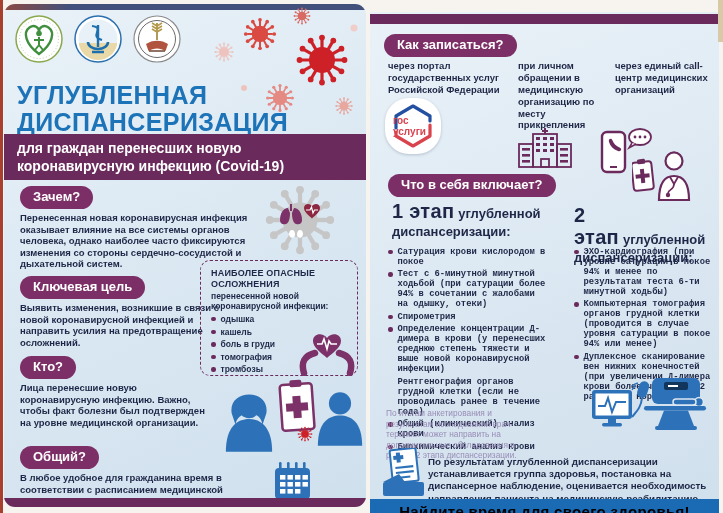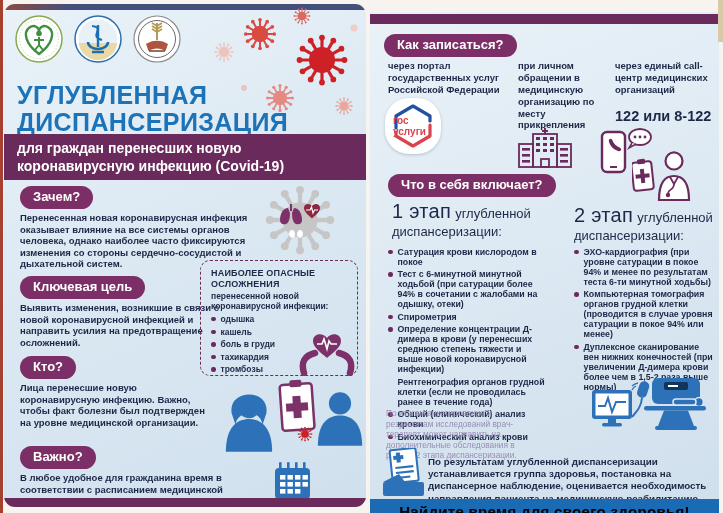"122 или 8-122" div.phone-number { html: <div>122 или 8-122</div> -> none }
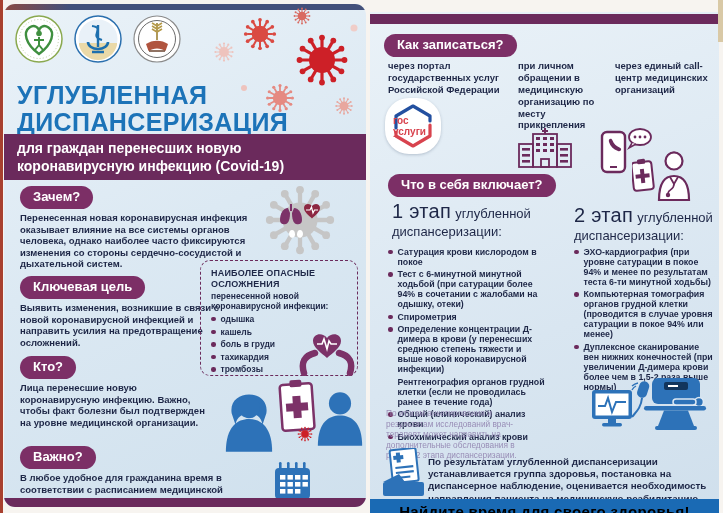"1 этап углубленной диспансеризации:" .stage-head { font-weight: normal -> bold }
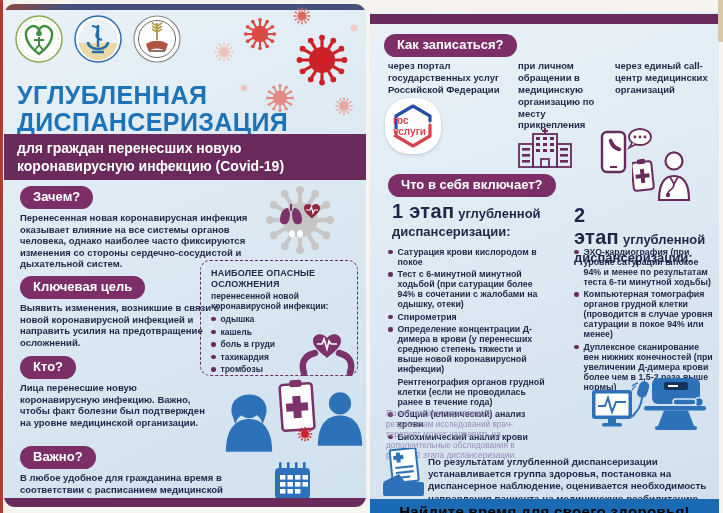"Сатурация крови кислородом в покое" .stage-list .li-text { font-family: none -> Liberation Mono, monospace }
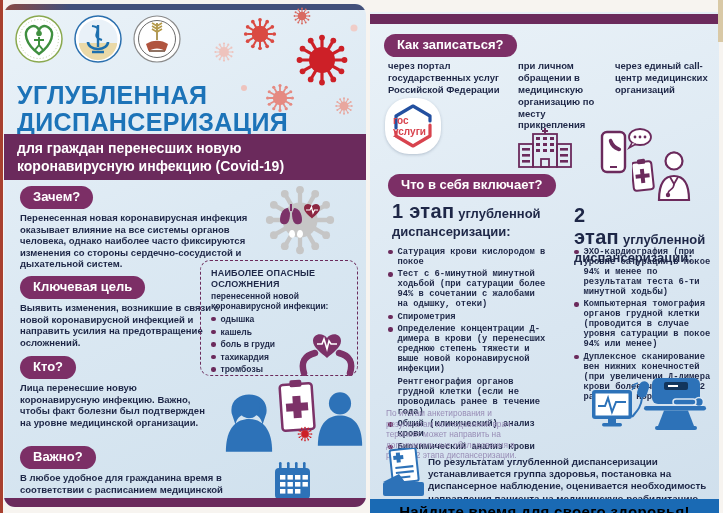"тахикардия" span.li-text { text: тахикардия -> томография }
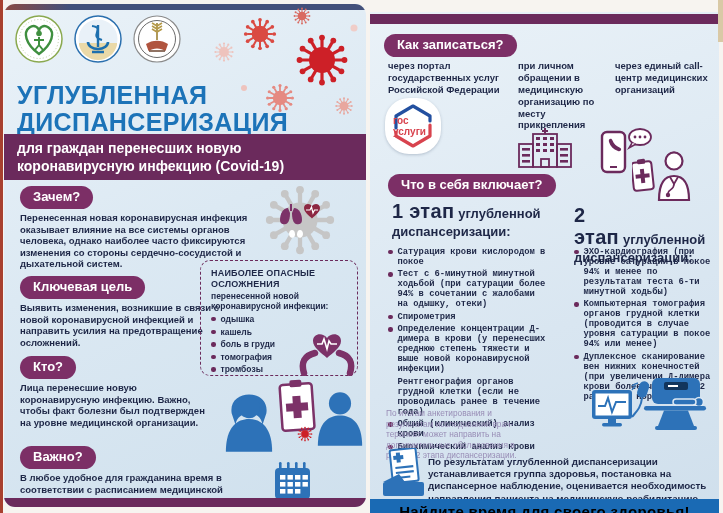"Важно?" div.badge { text: Важно -> Общий }
